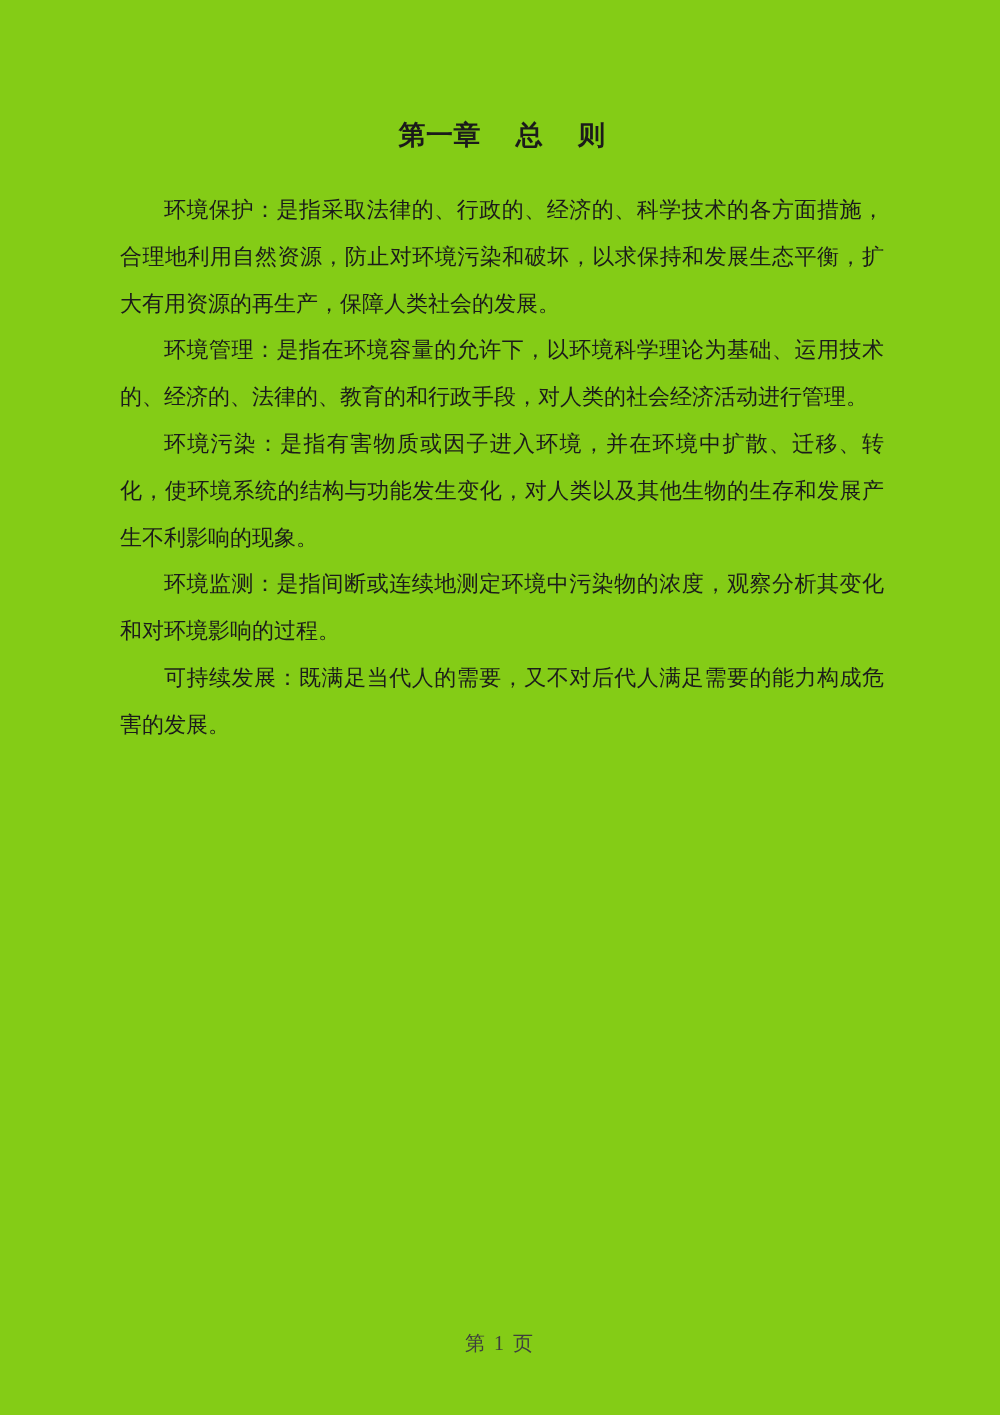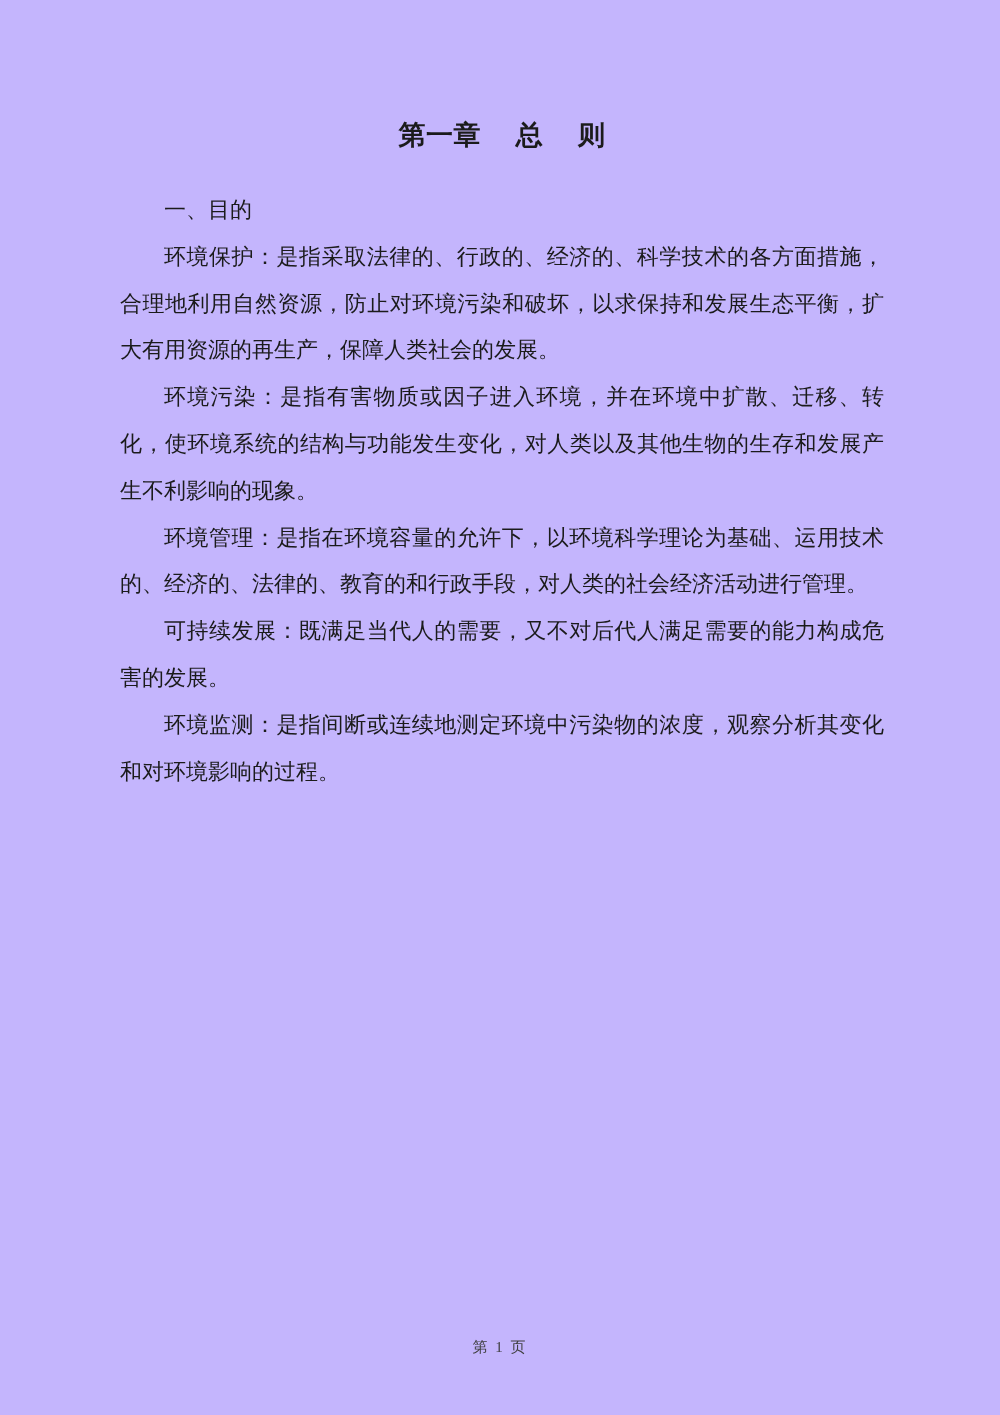"第一章 总 则" .page { background: #c4b5fd -> #84cc16 }
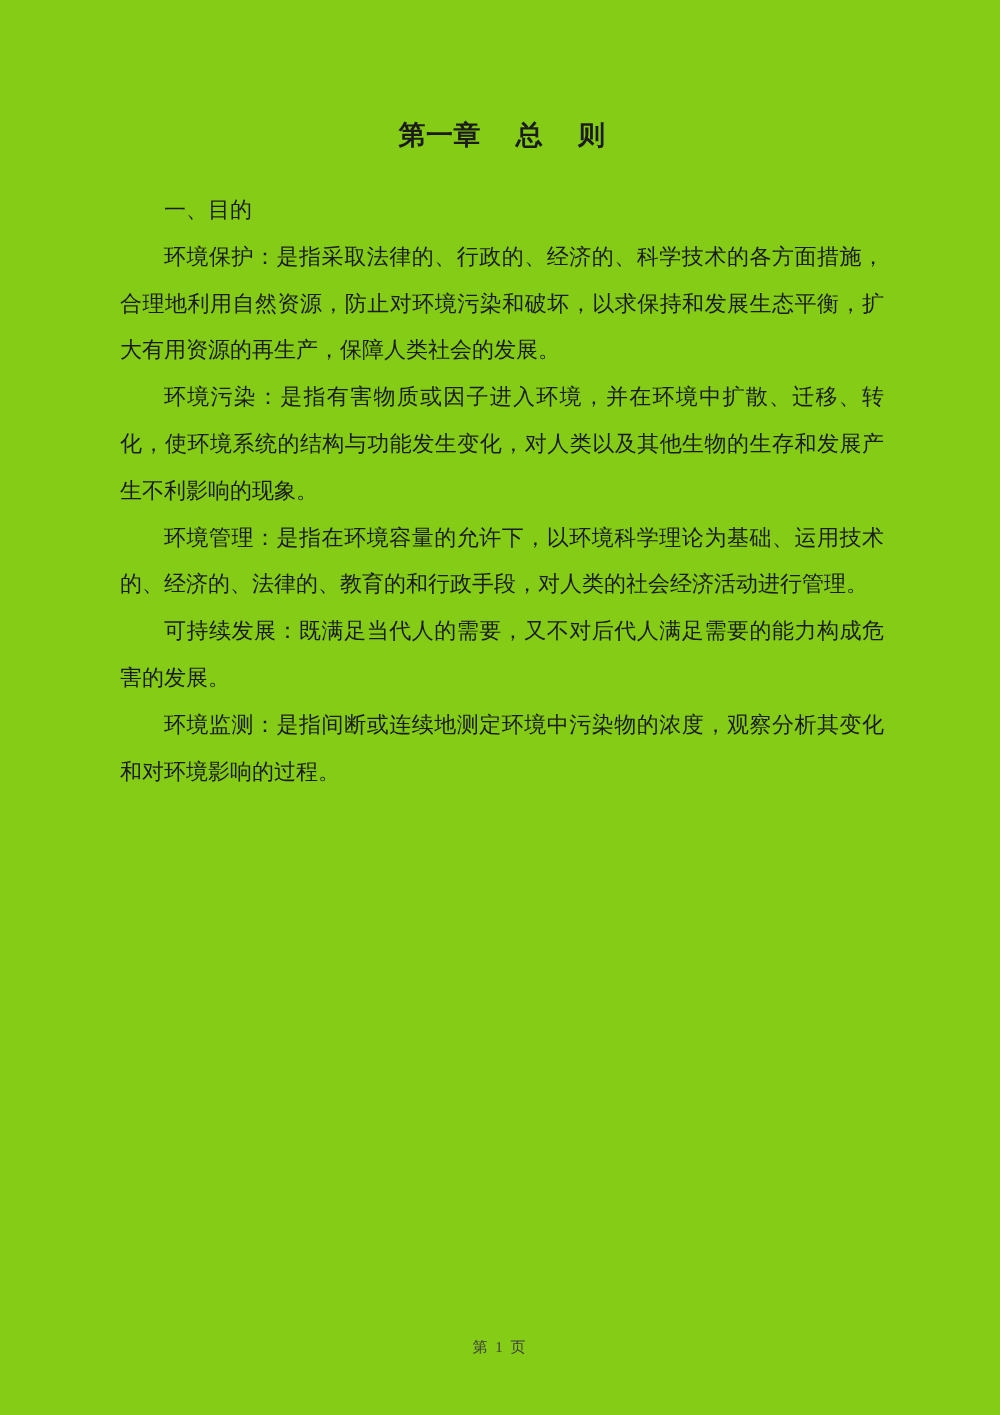"一、目的" p { html: <p>一、目的</p> -> none }
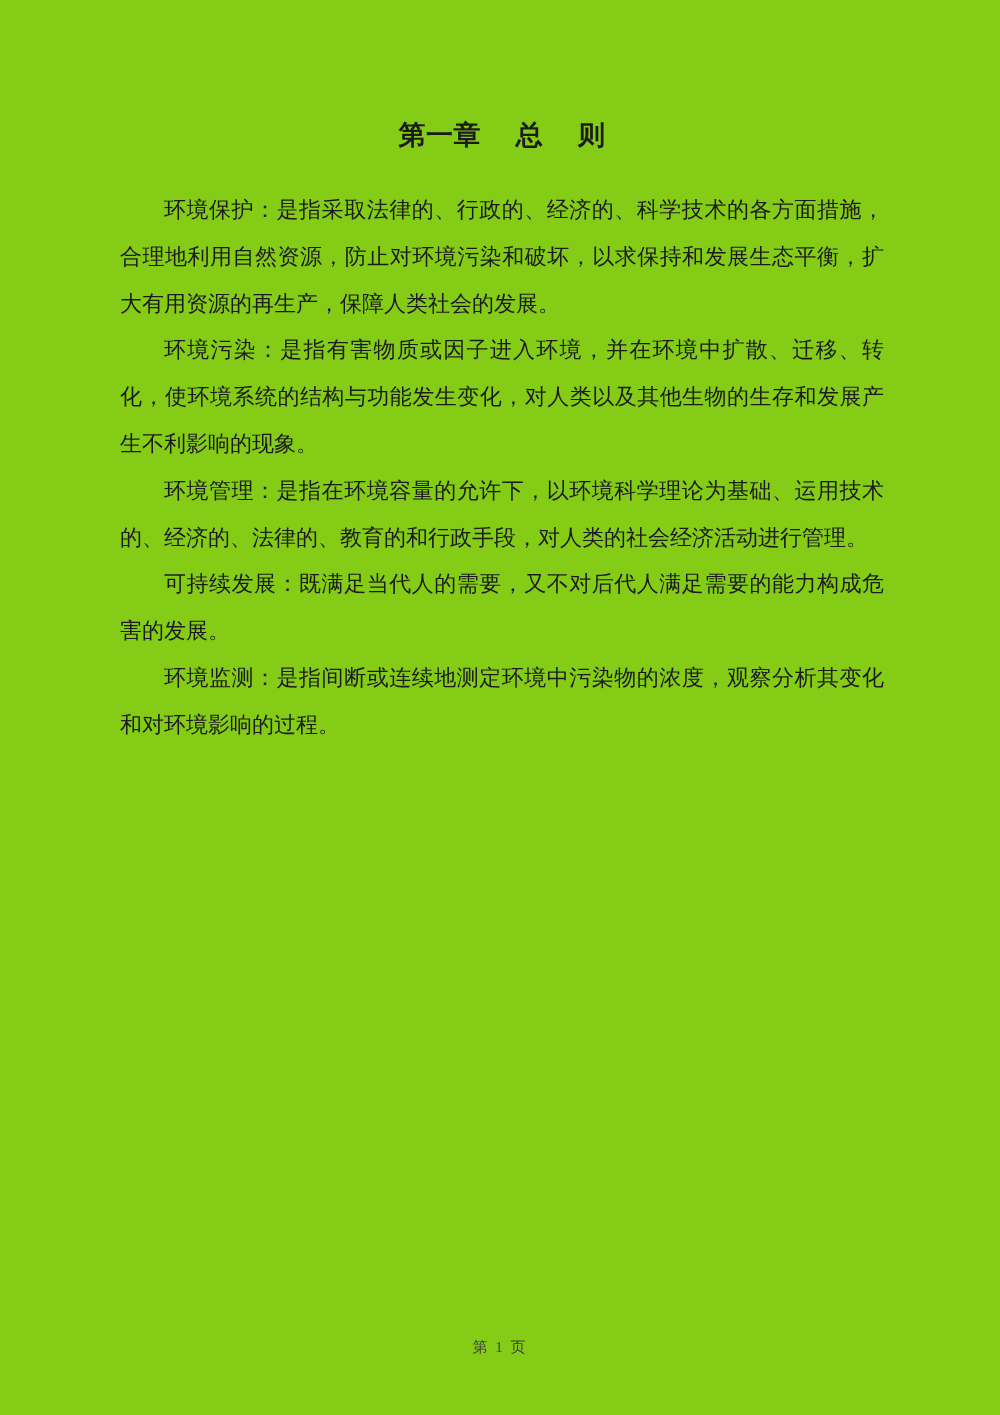"环境污染：是指有害物质或因子进入环境，并在环境中扩散、迁移、转化，使环境系统的结" p { order: before "环境管理：是指在环境容量的允许下，以环境科学理论为基础、运用技术的、经济的、法律" -> after "环境管理：是指在环境容量的允许下，以环境科学理论为基础、运用技术的、经济的、法律" }
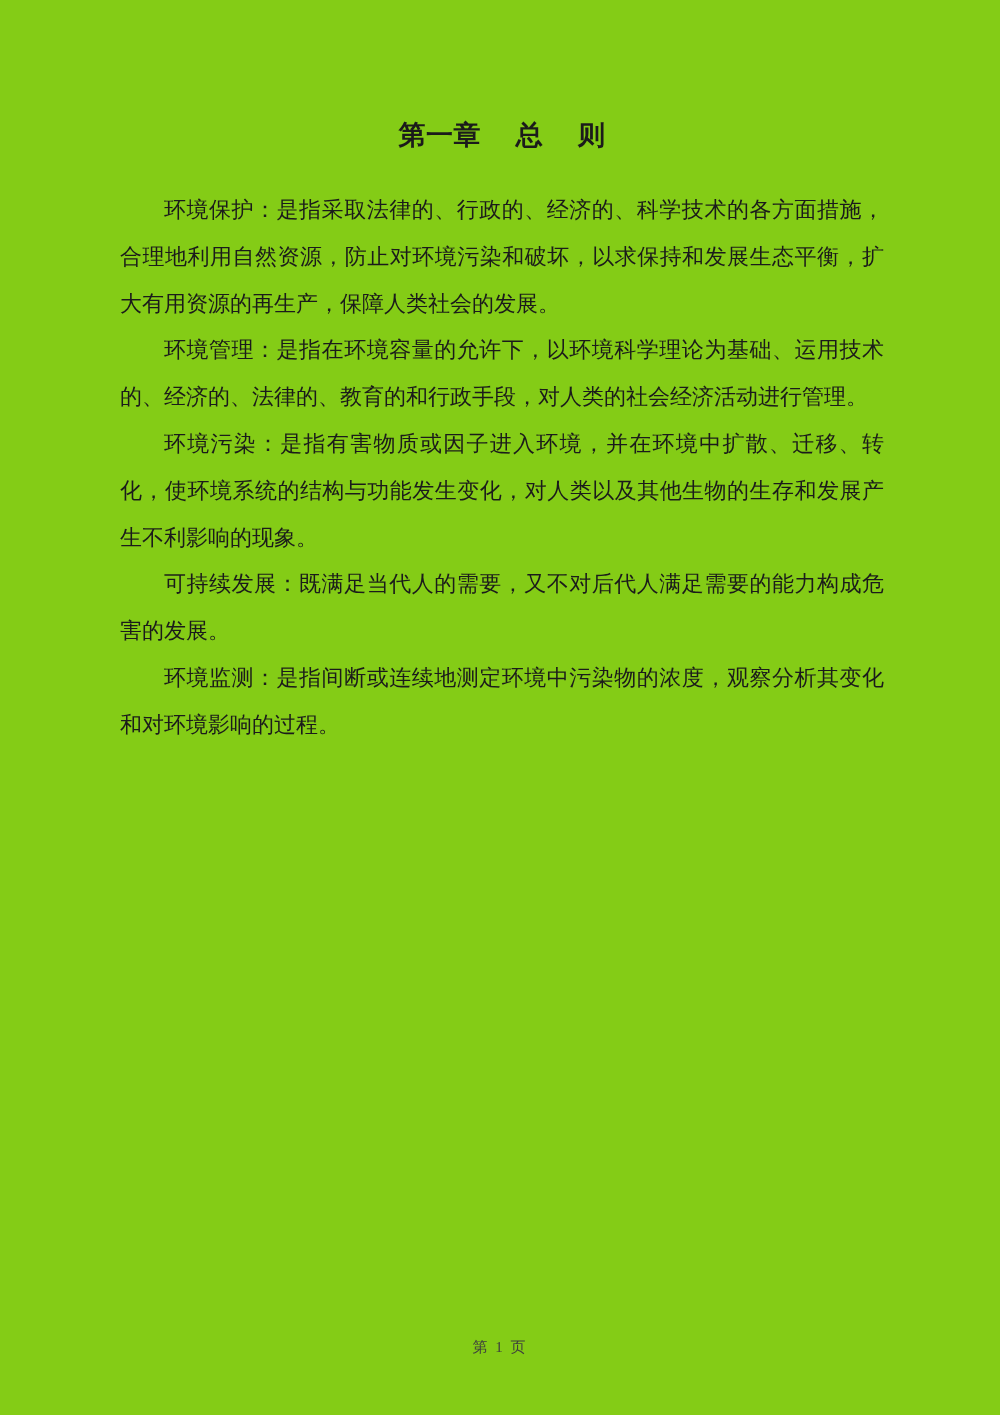"可持续发展：既满足当代人的需要，又不对后代人满足需要的能力构成危害的发展。" p { order: before "环境监测：是指间断或连续地测定环境中污染物的浓度，观察分析其变化和对环境影响的过" -> after "环境监测：是指间断或连续地测定环境中污染物的浓度，观察分析其变化和对环境影响的过" }
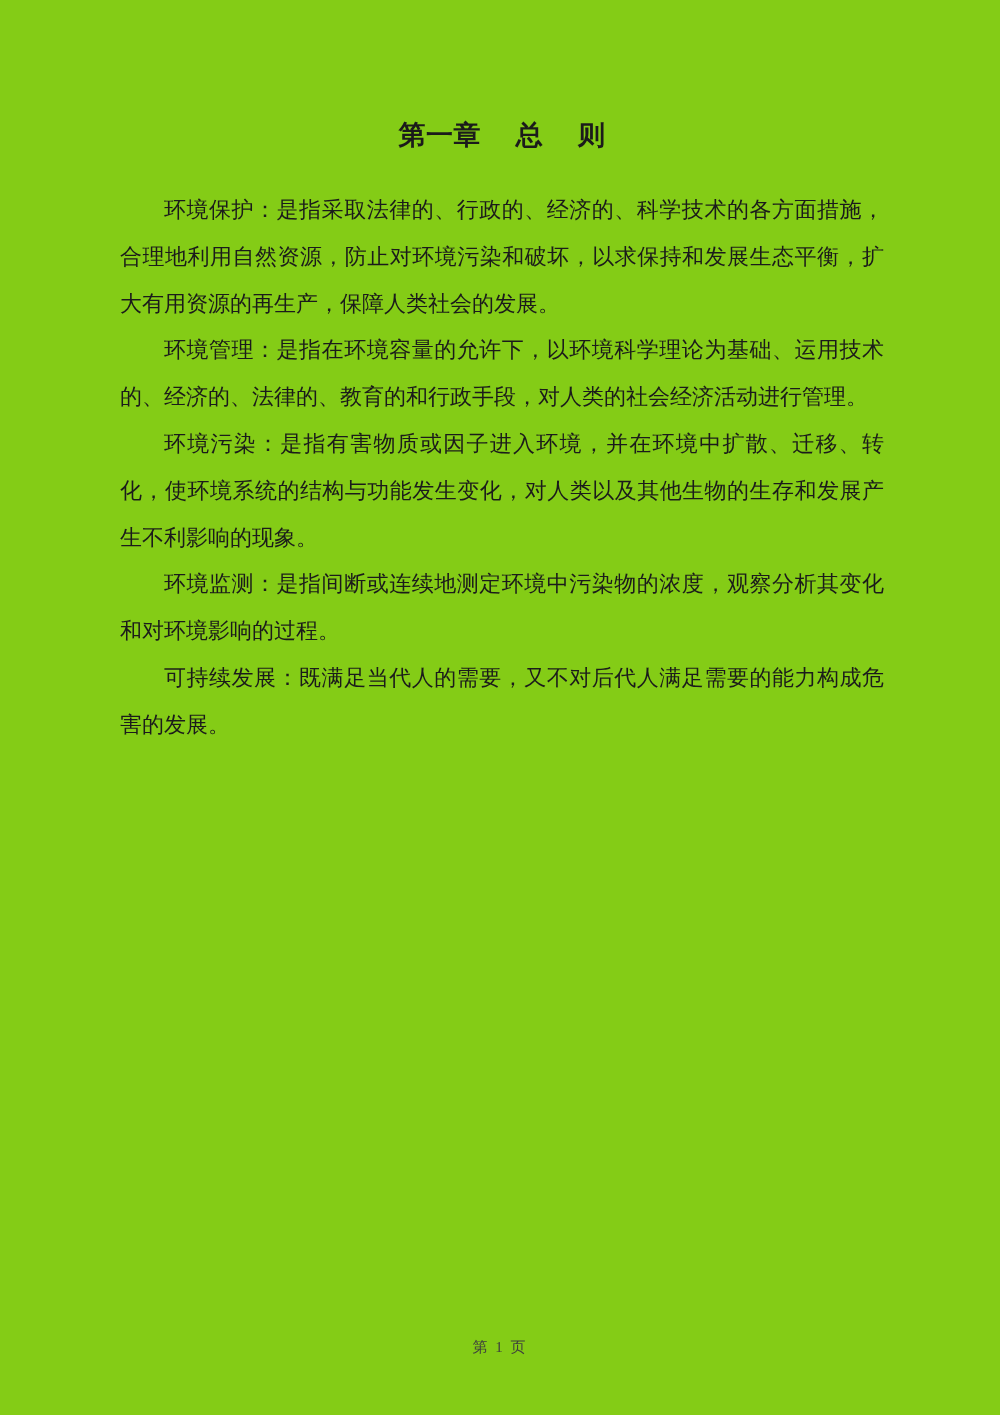"第 1 页" .doc-footer { font-size: 15px -> 20px }
